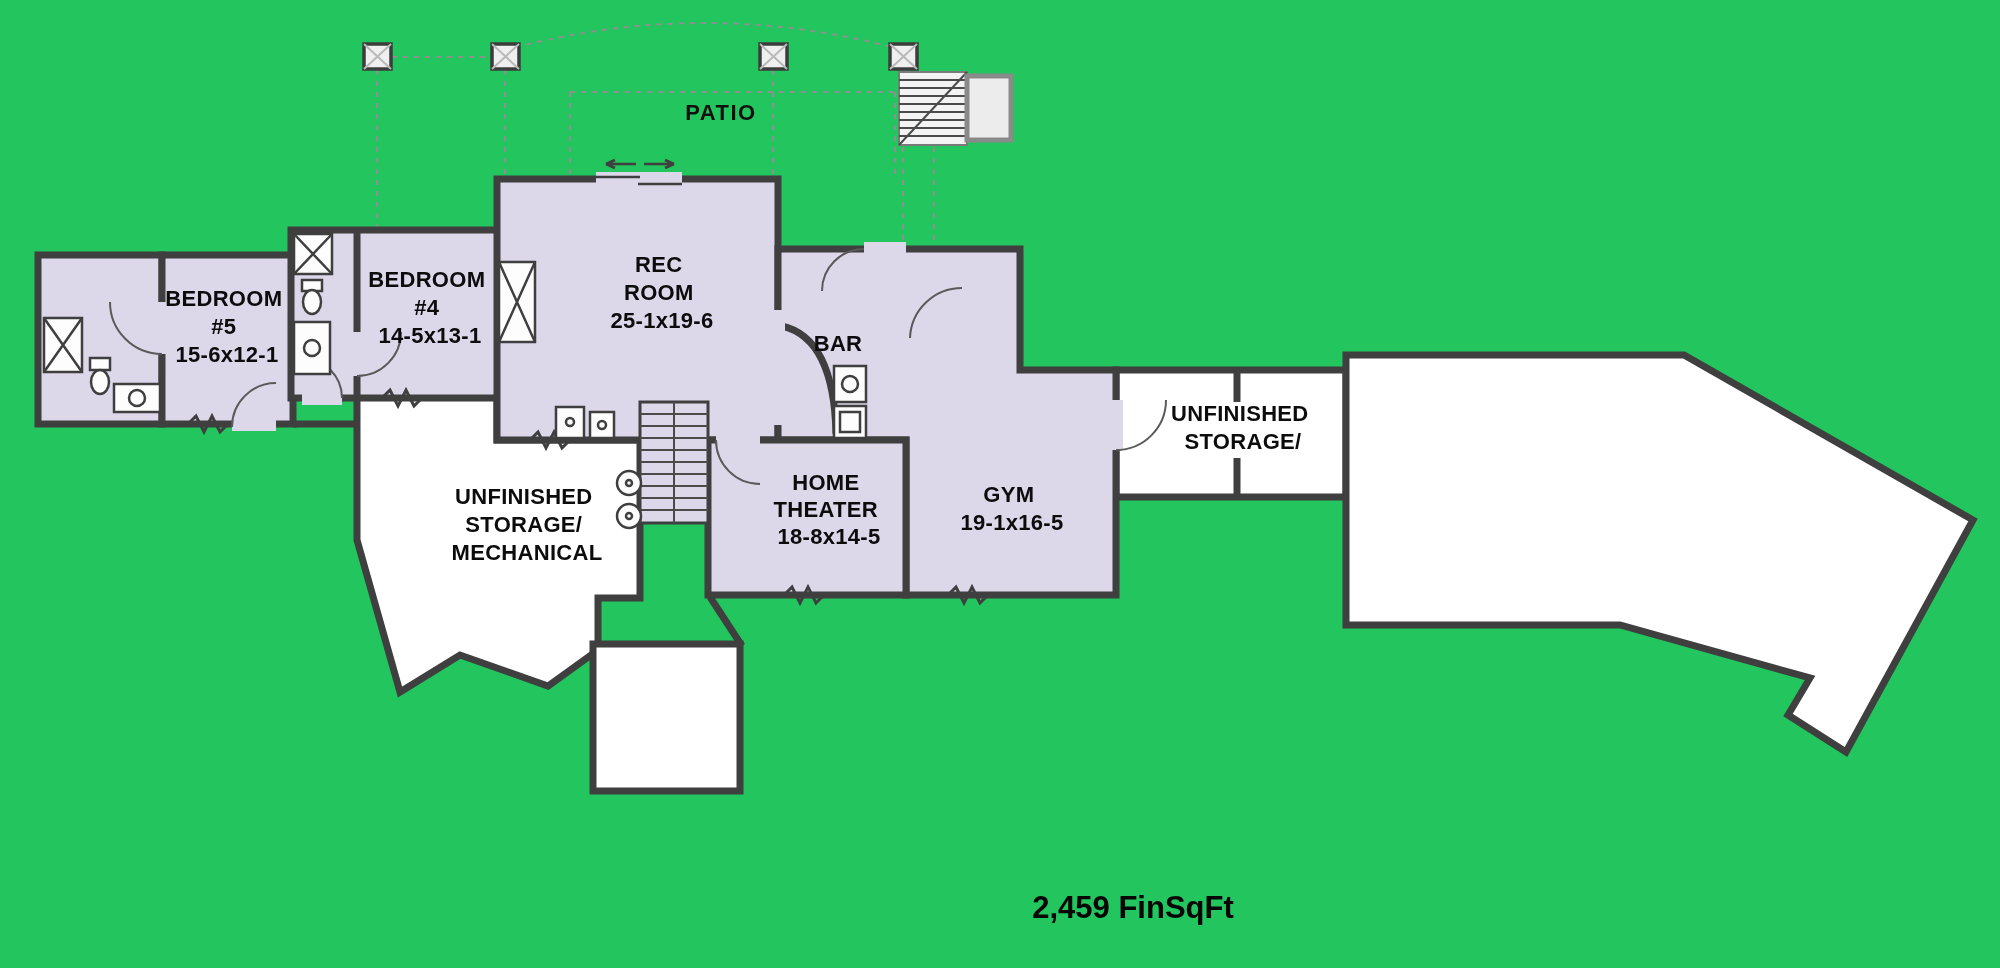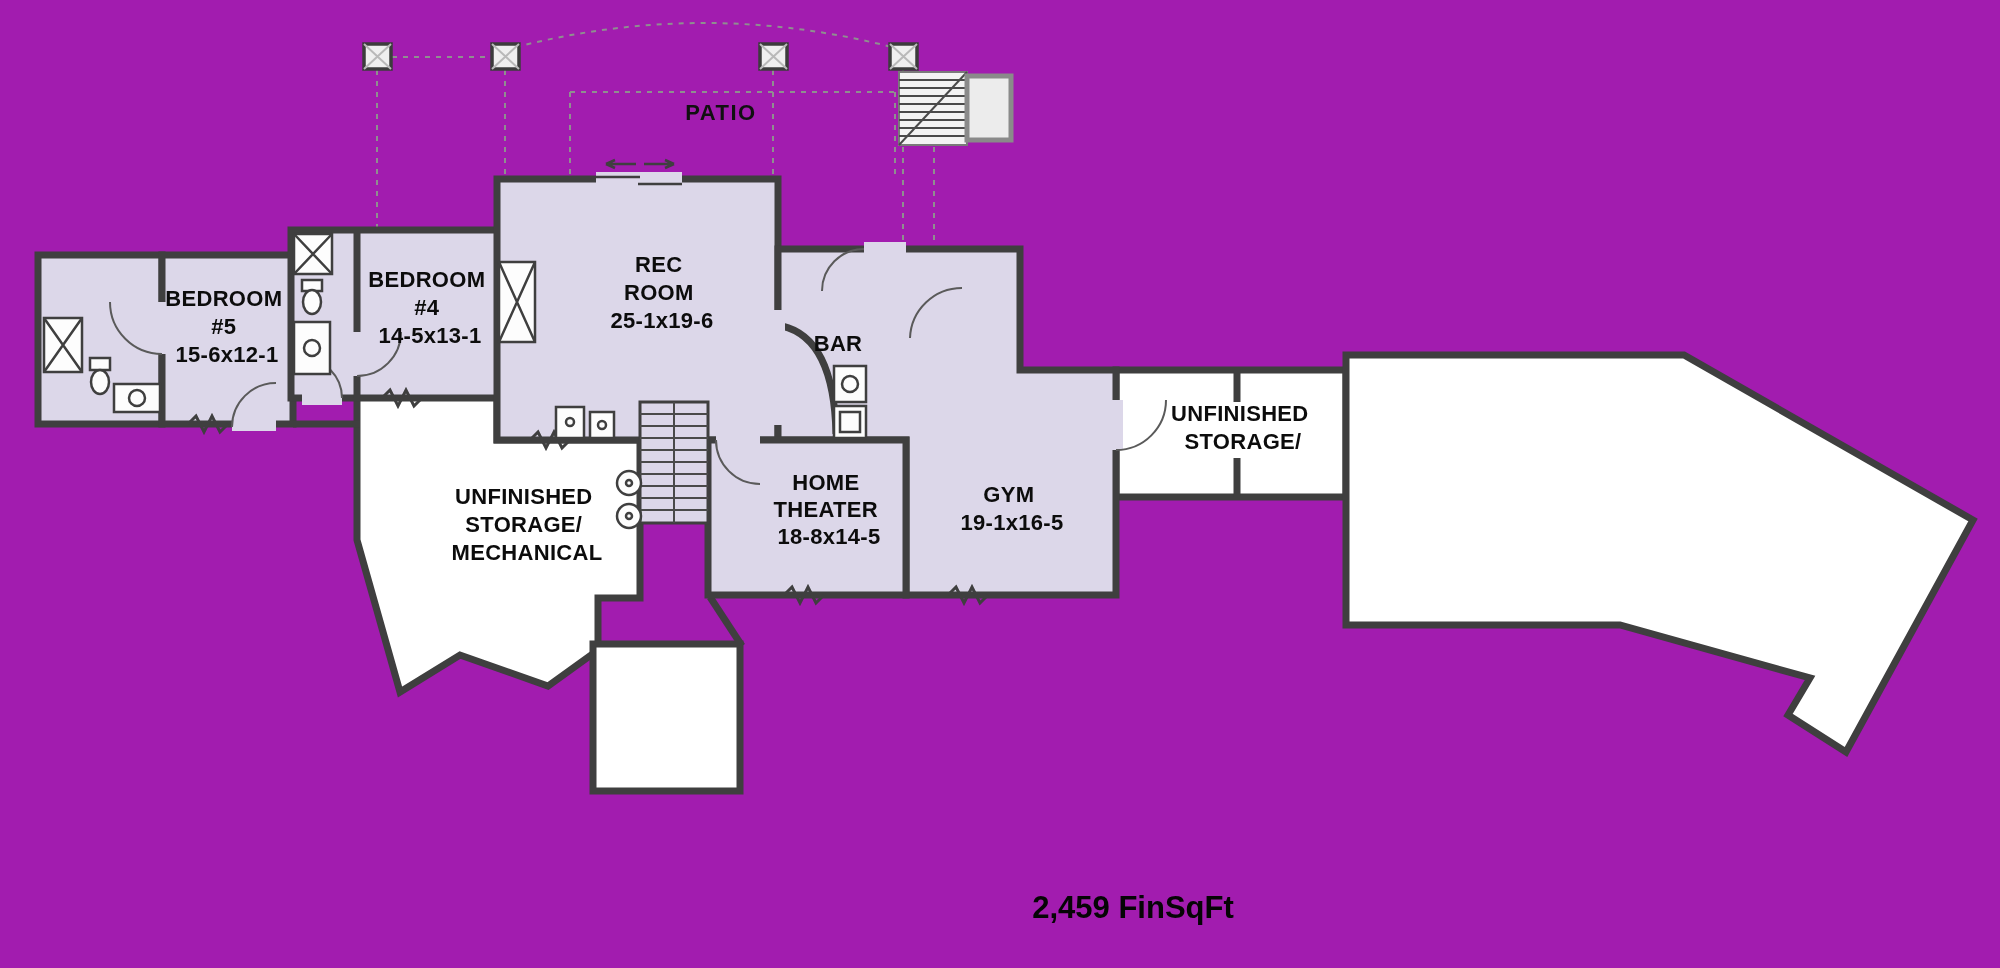"PATIO" .canvas { background: #a21caf -> #22c55e }
